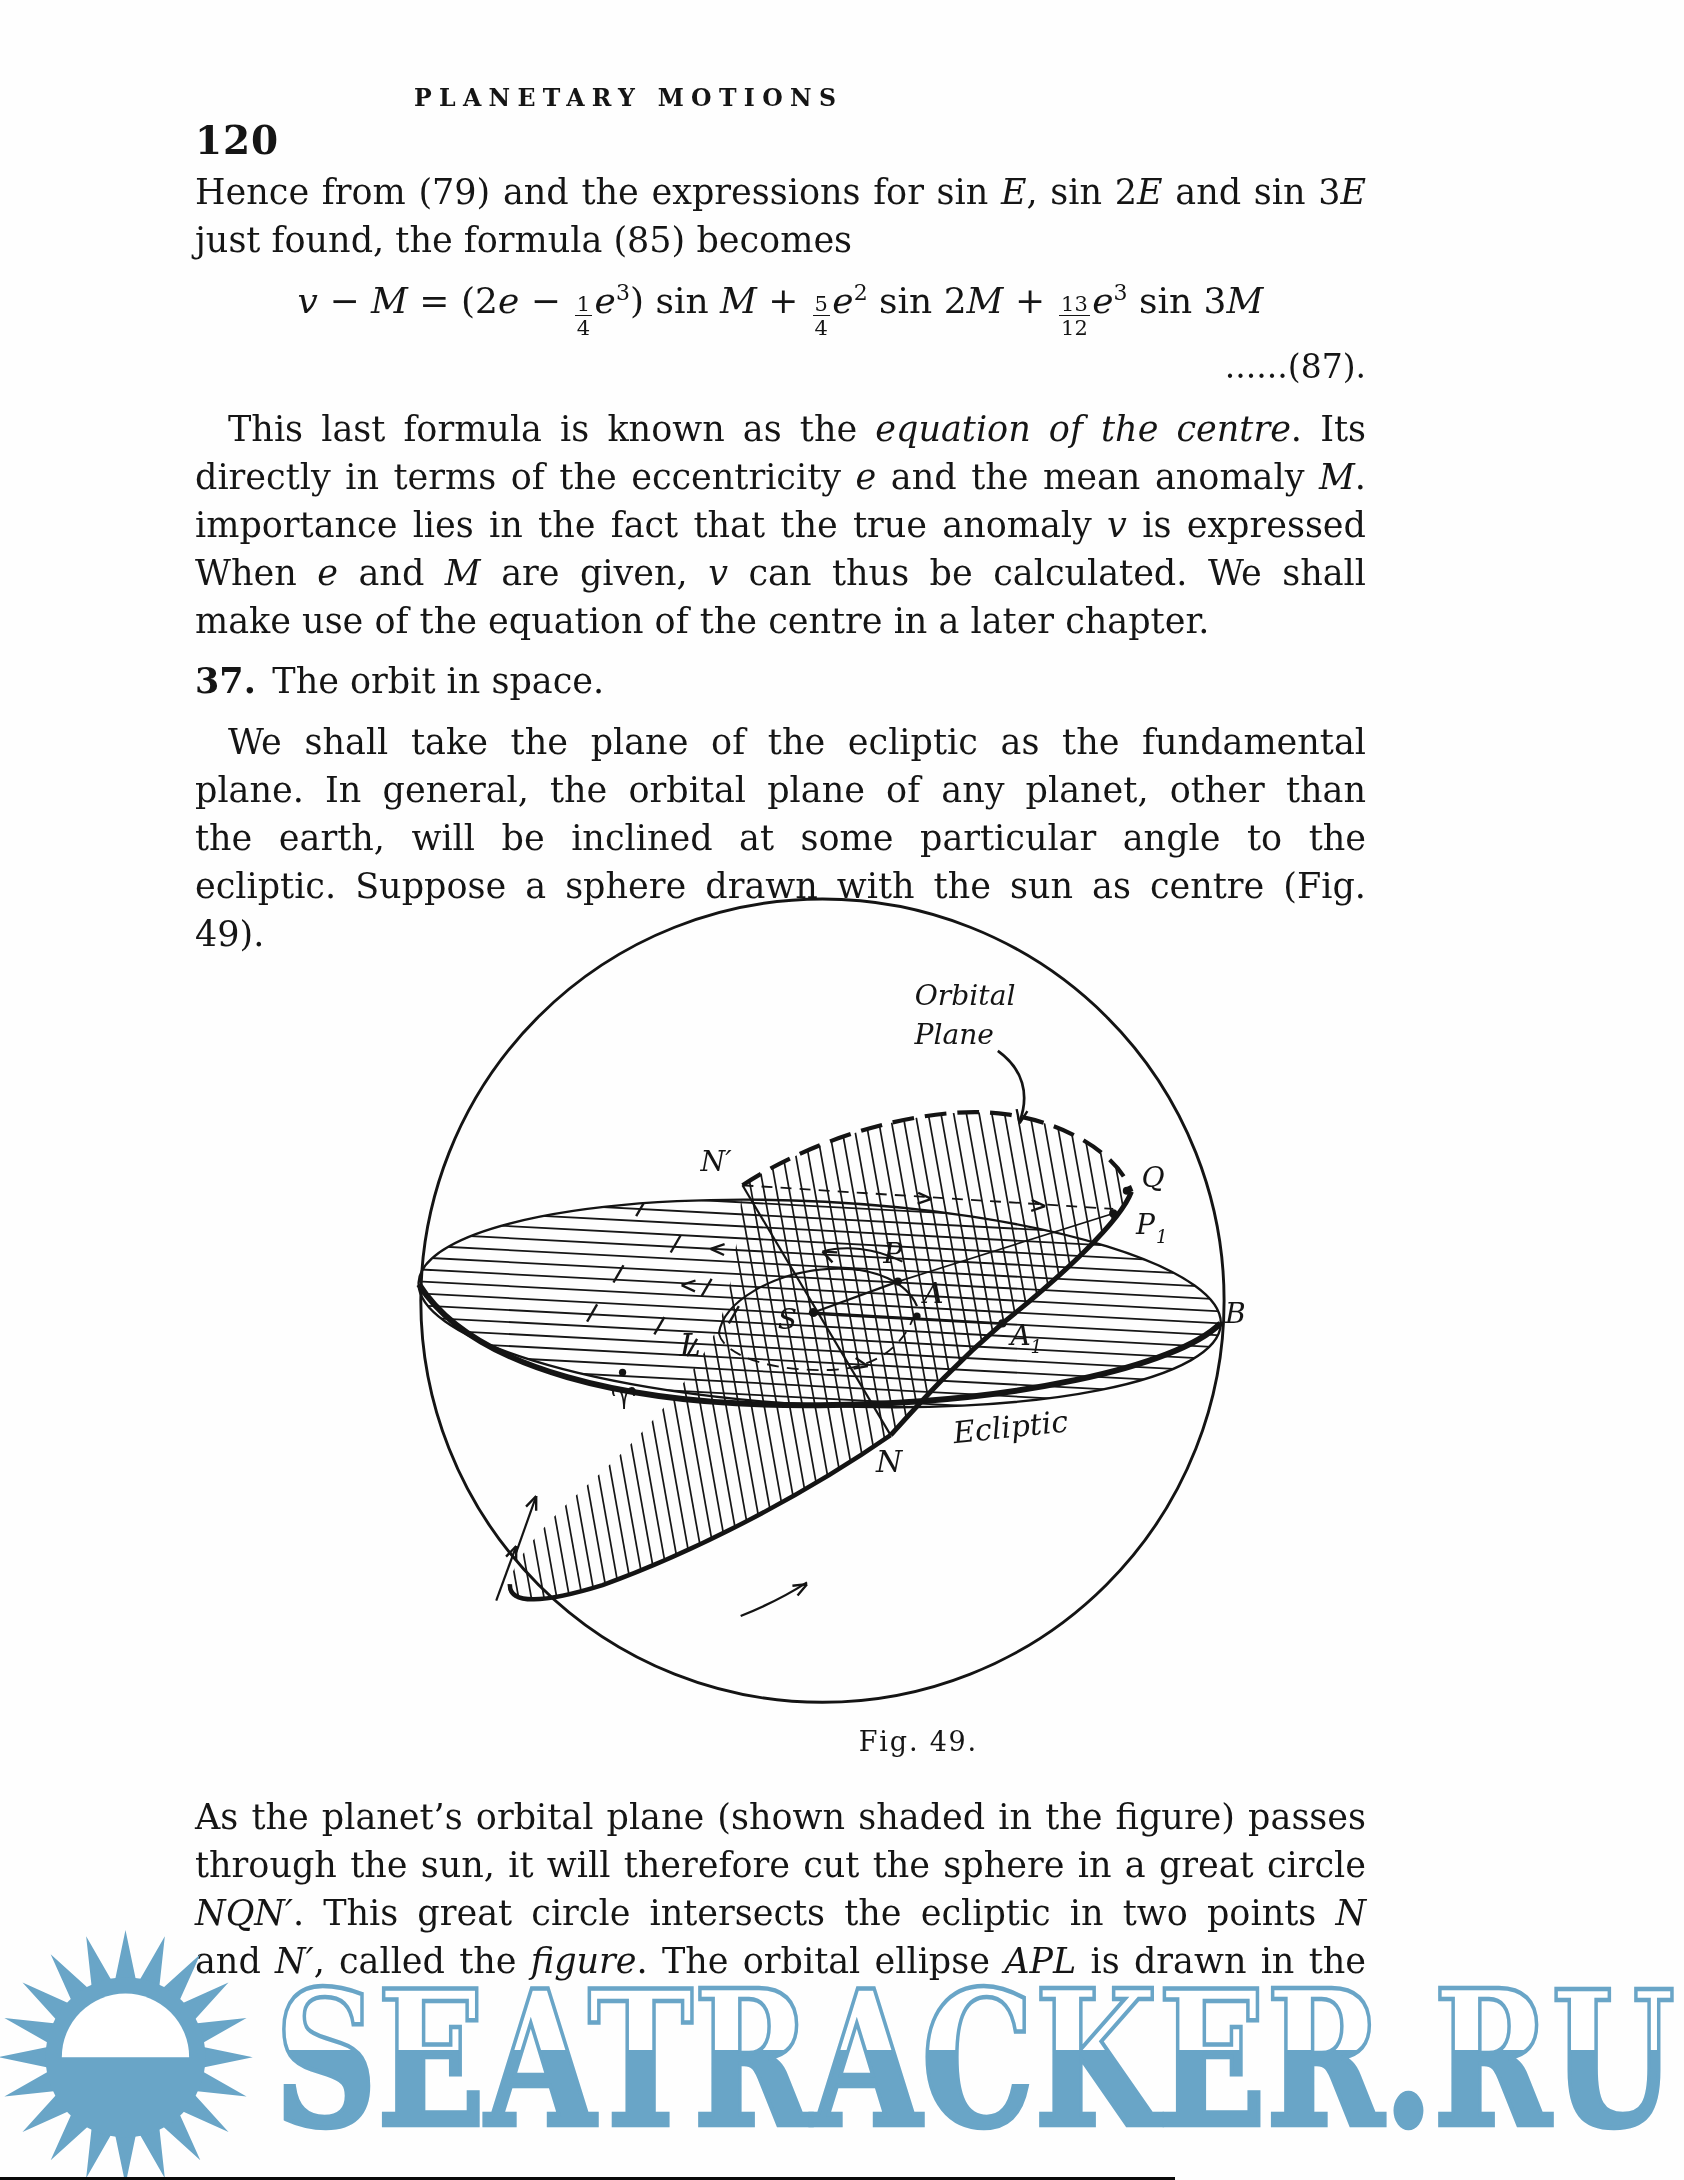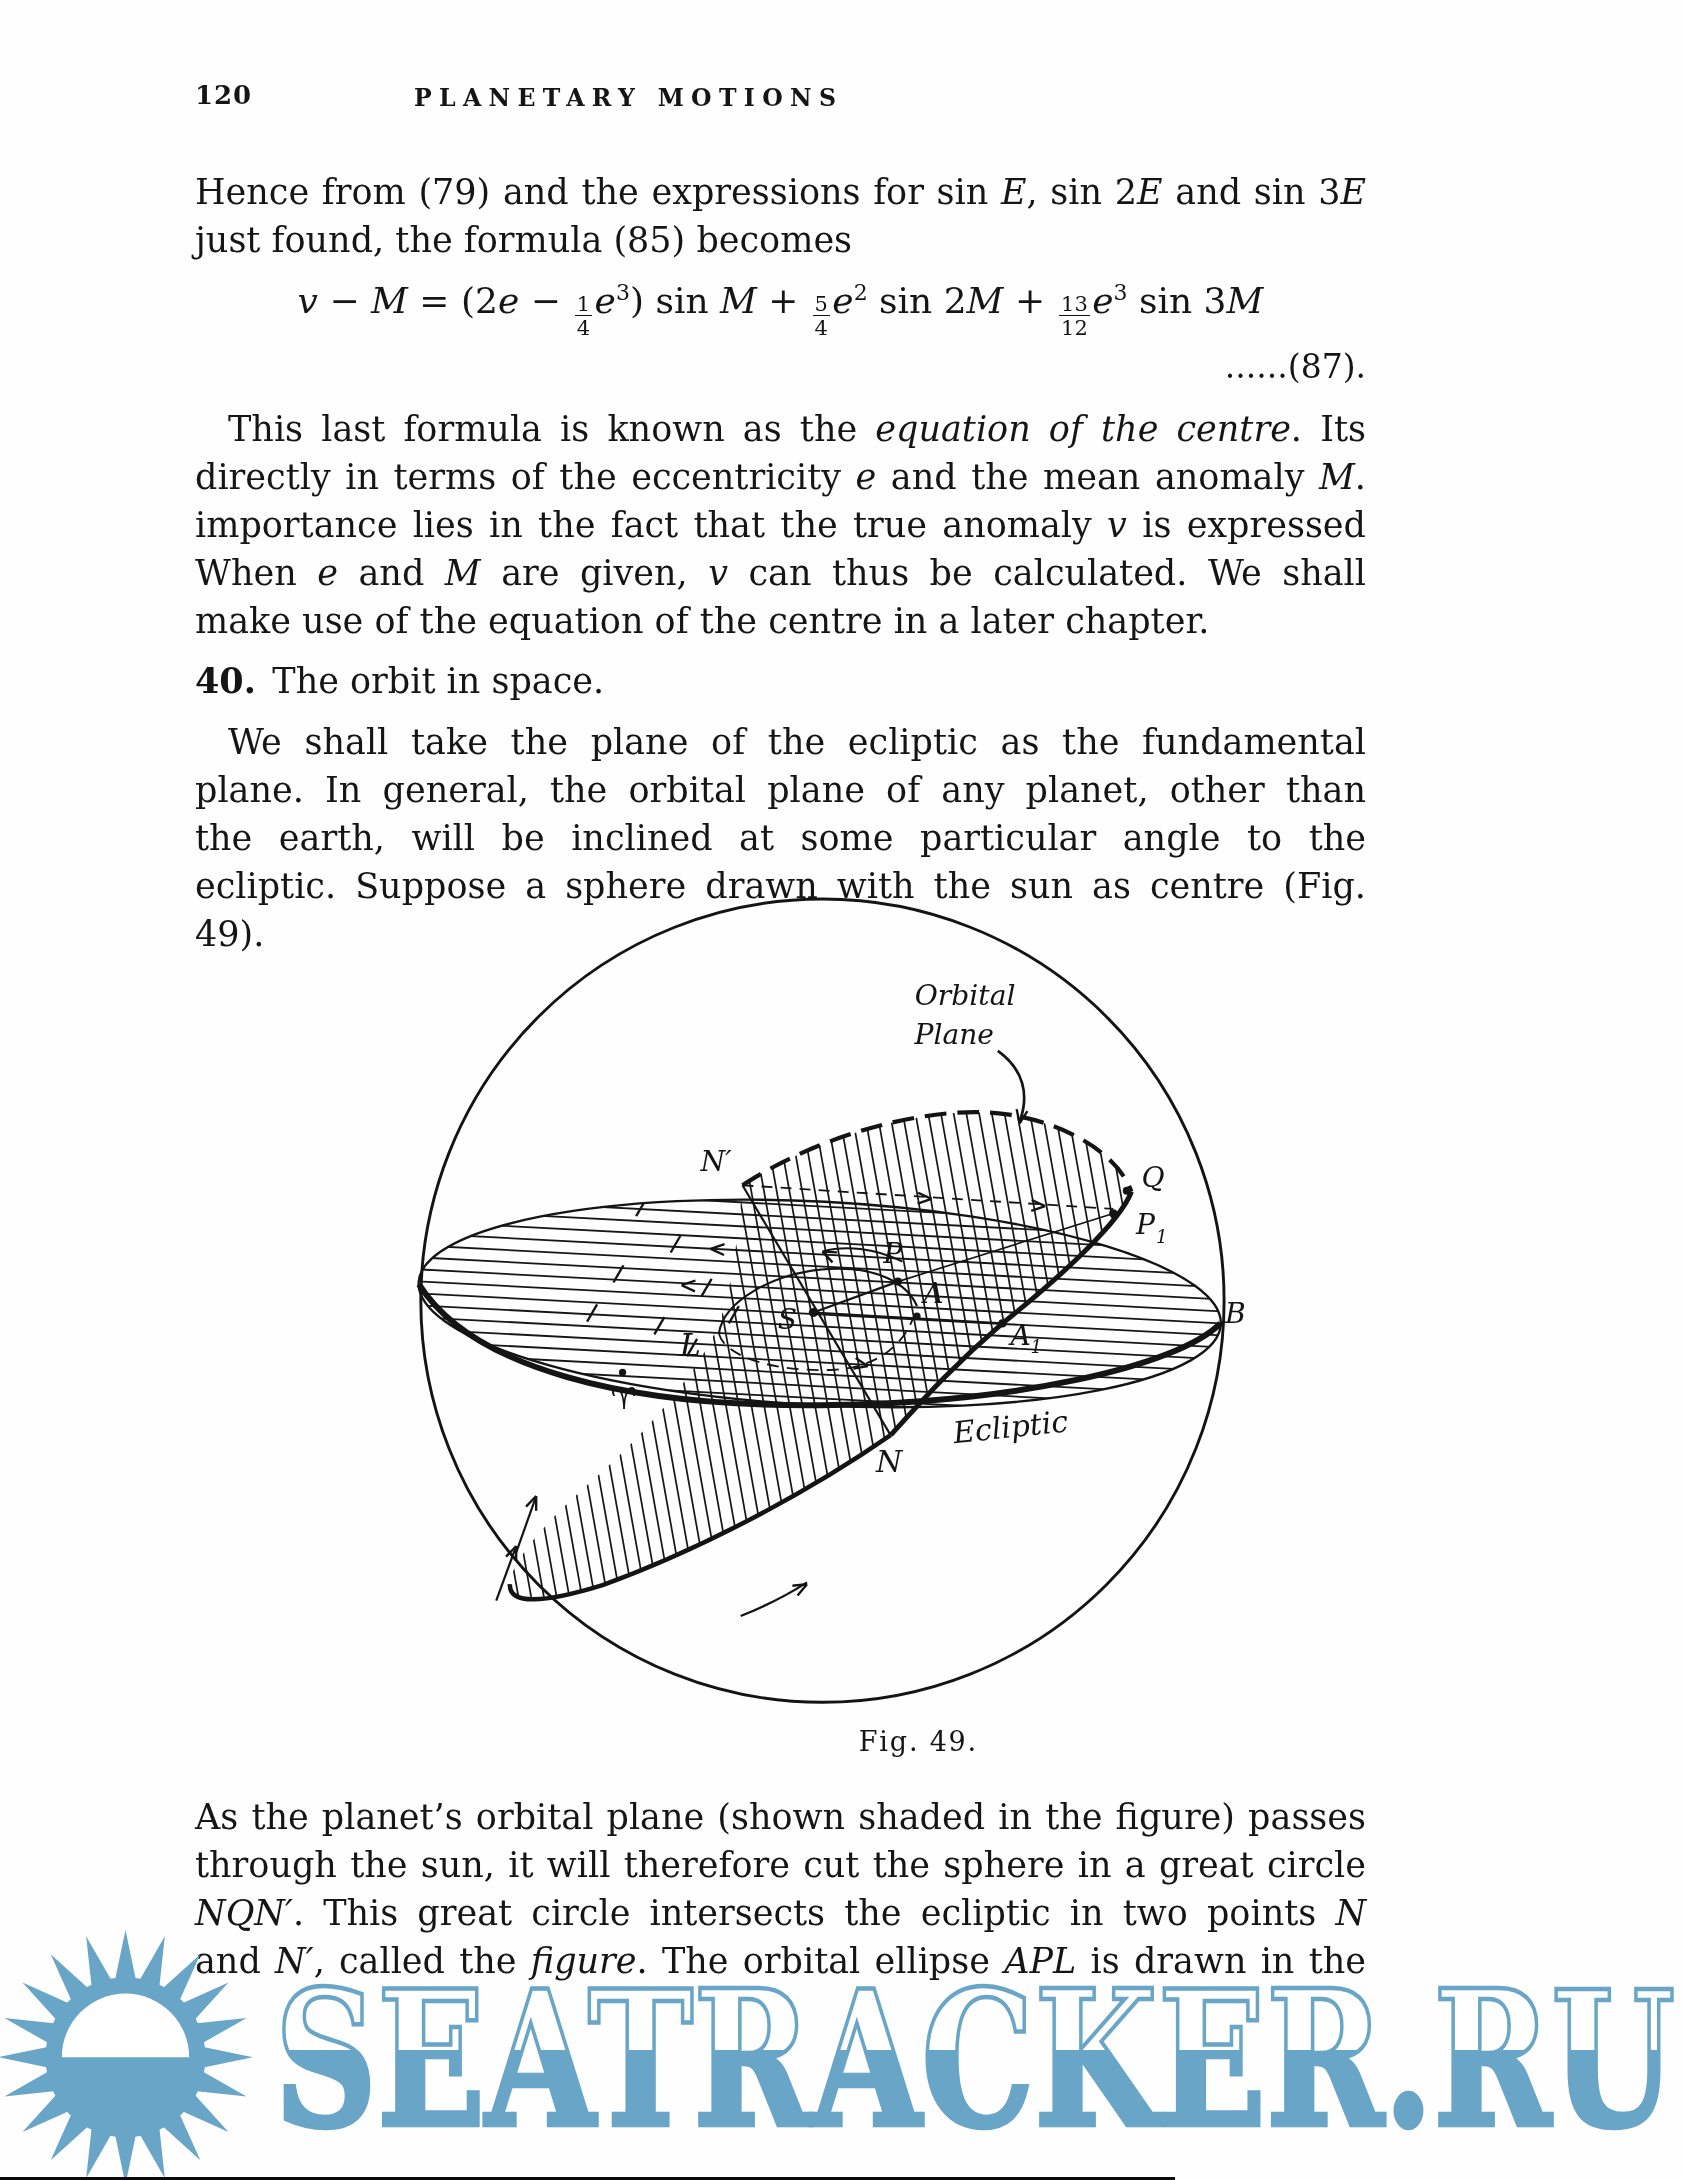"120" .pagenum { font-size: 26px -> 39px; margin-top: none -> 37px }
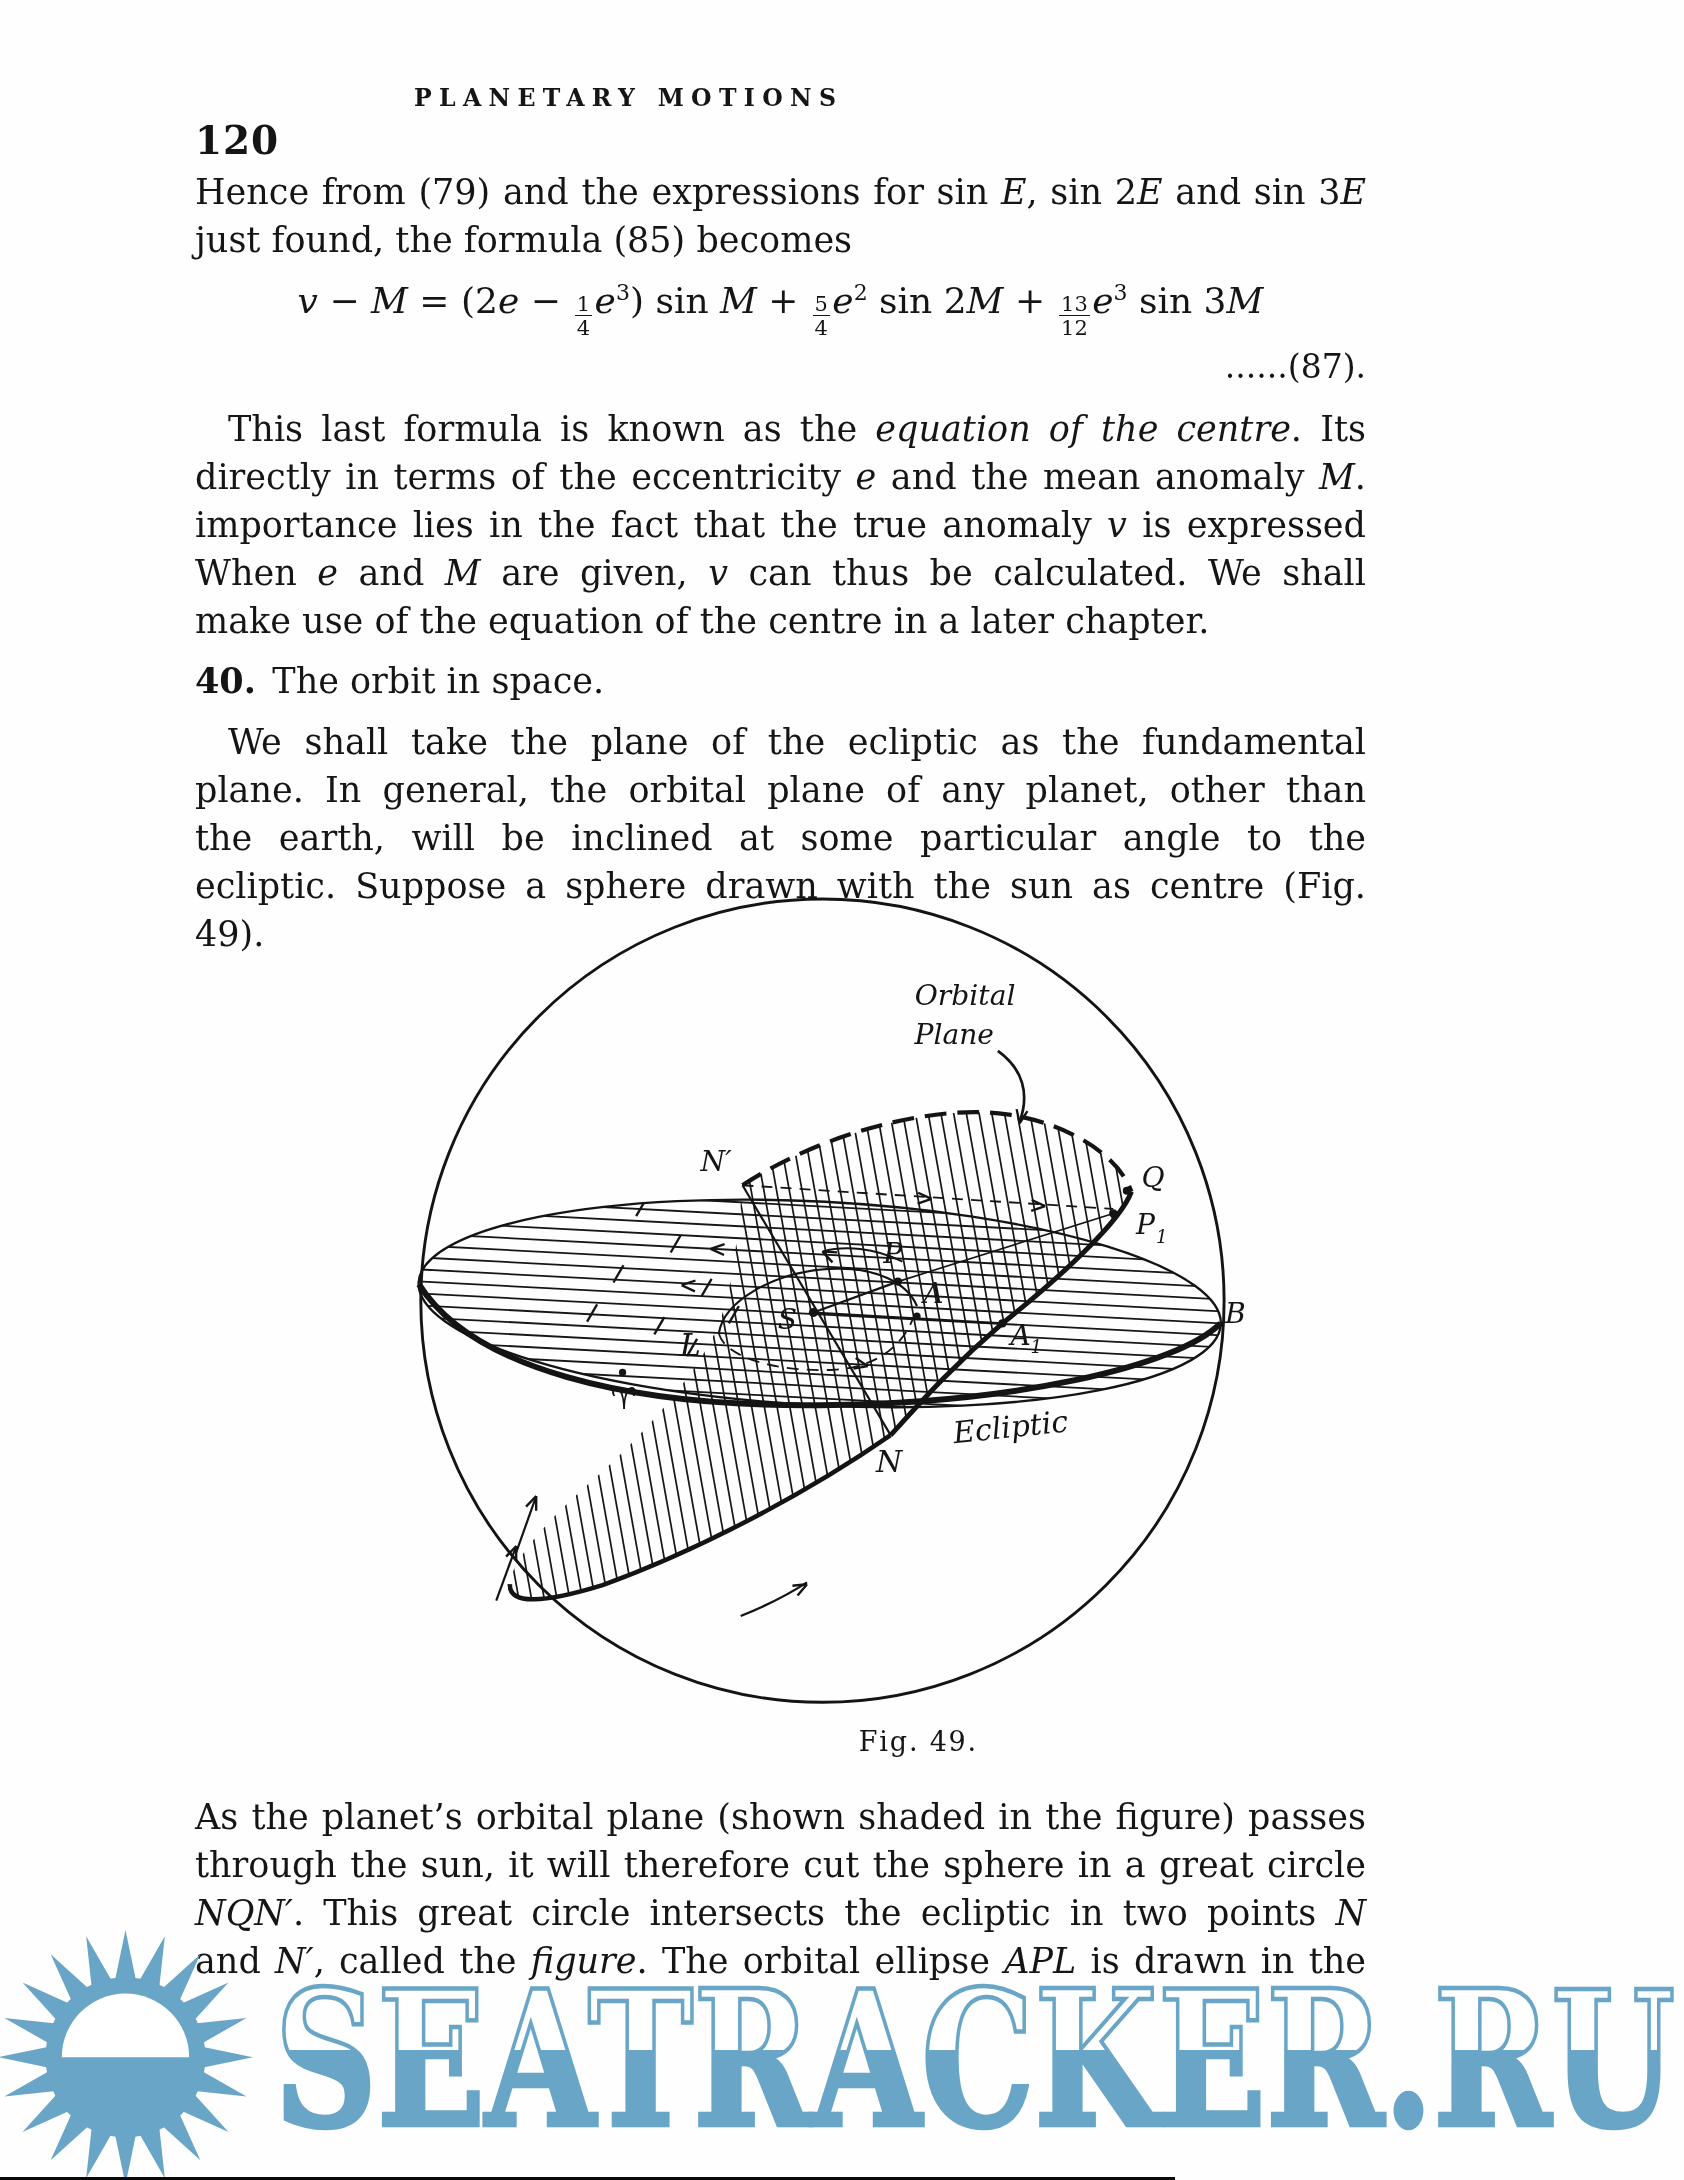"40." span.secnum { text: 40 -> 37 }
